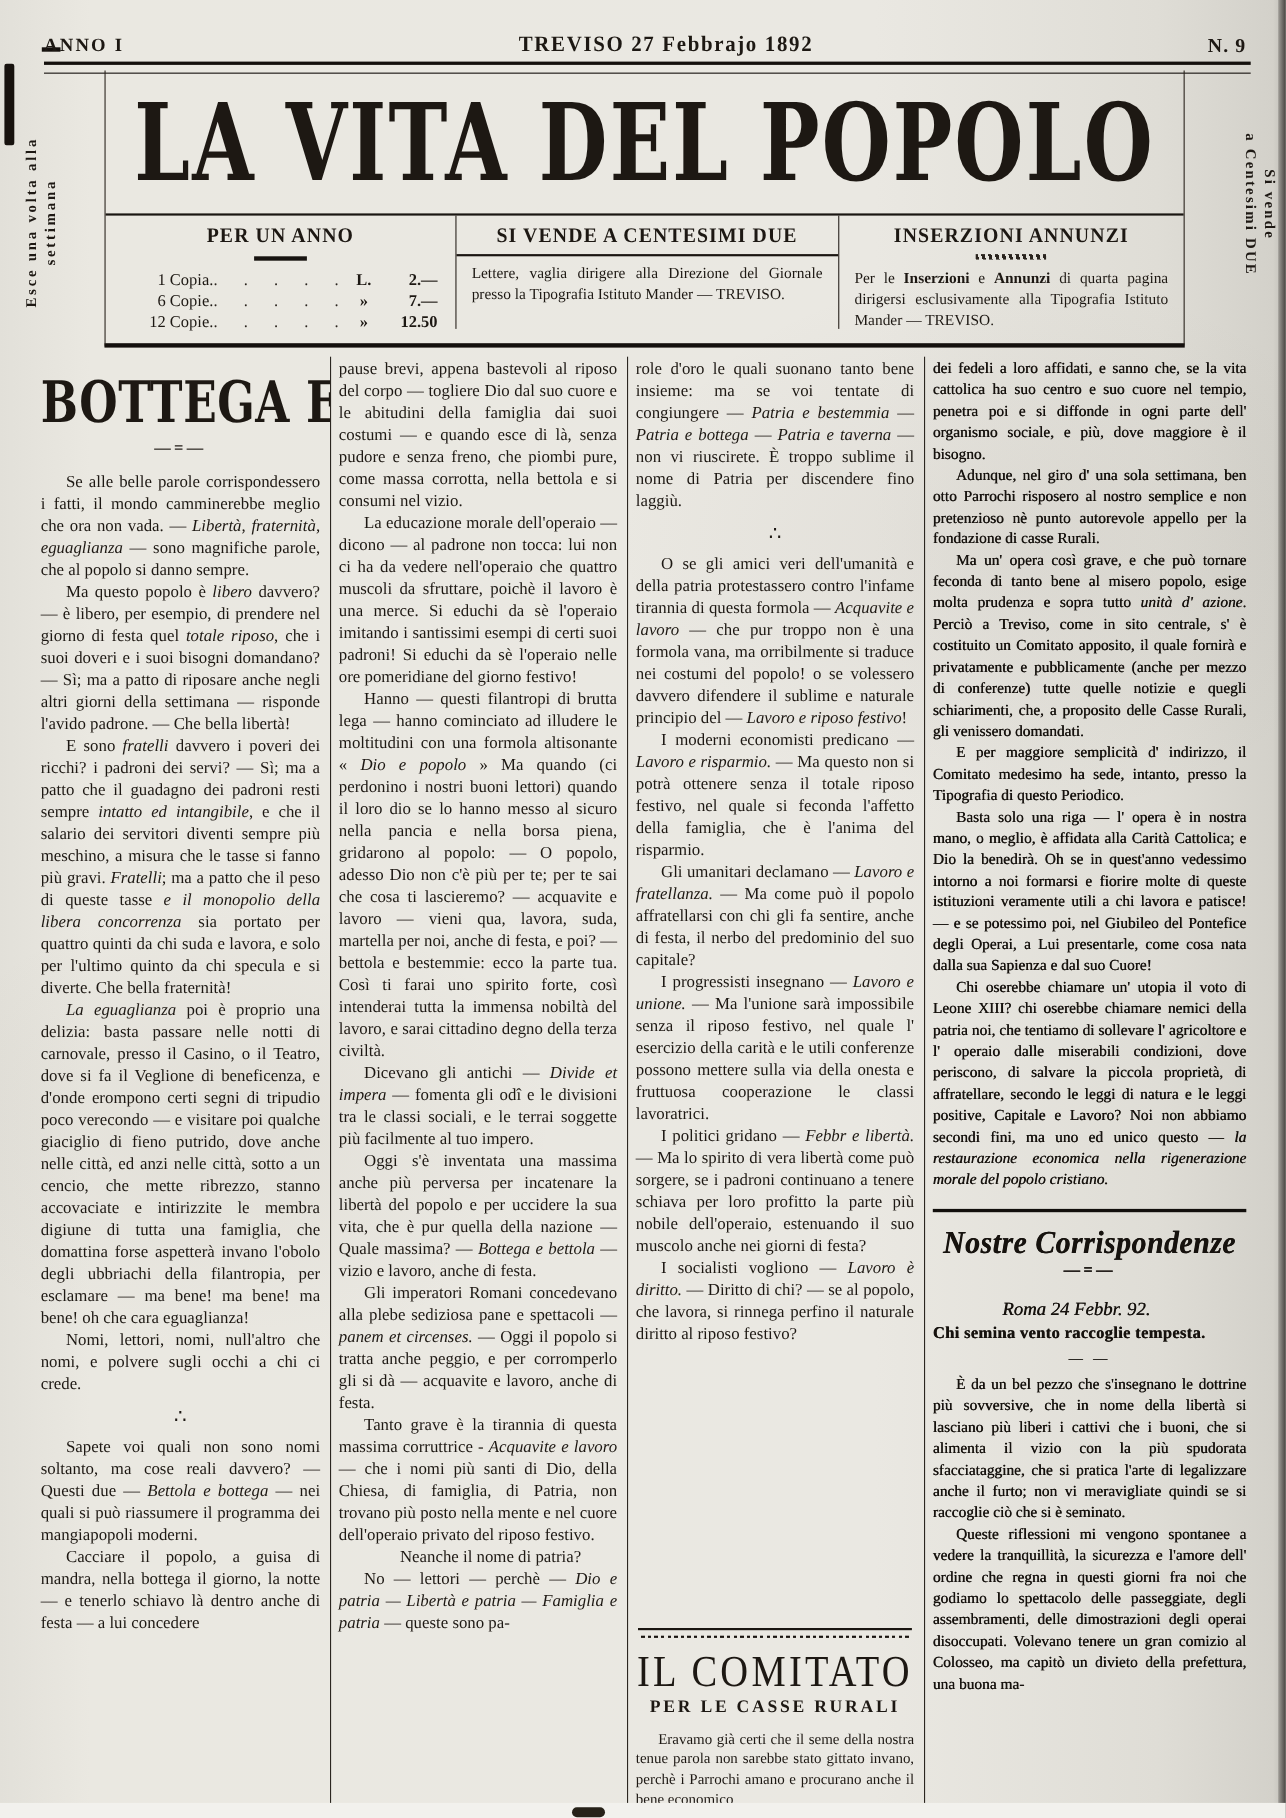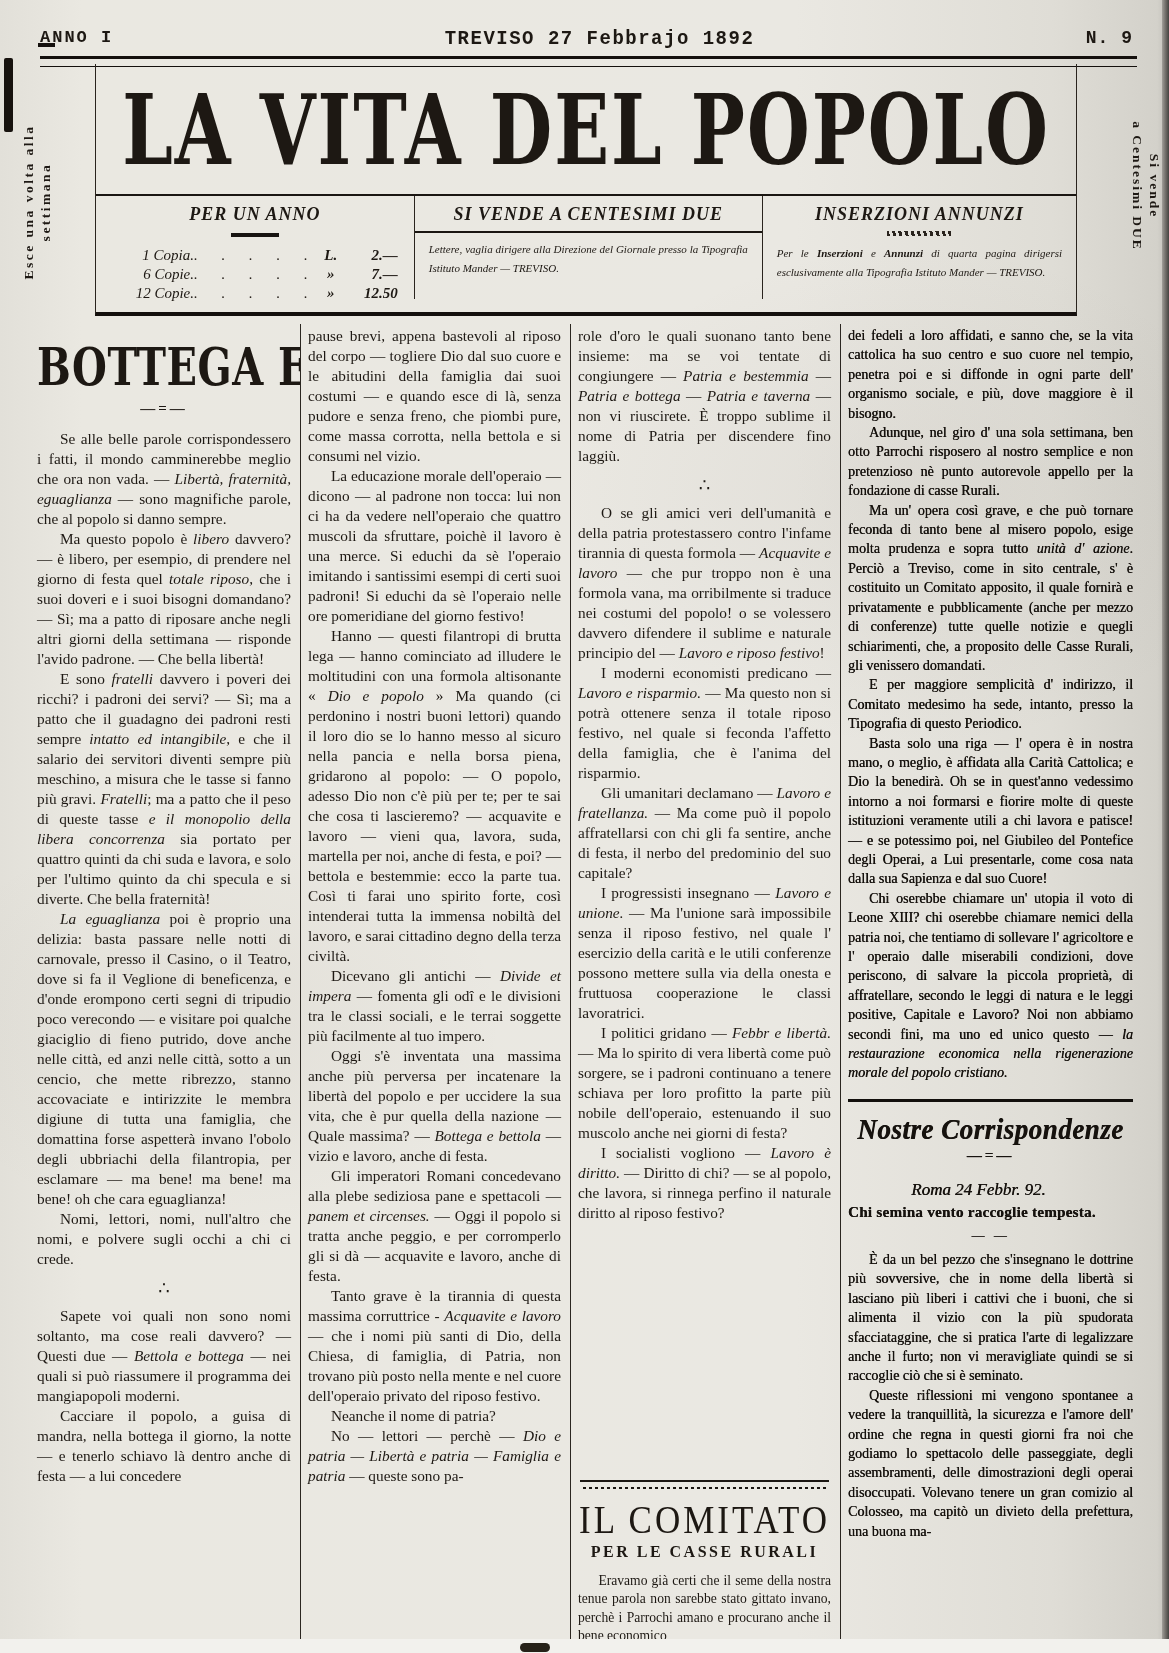"ANNO I" .topbar { align-items: flex-start -> center; font-family: Liberation Mono, monospace -> none }
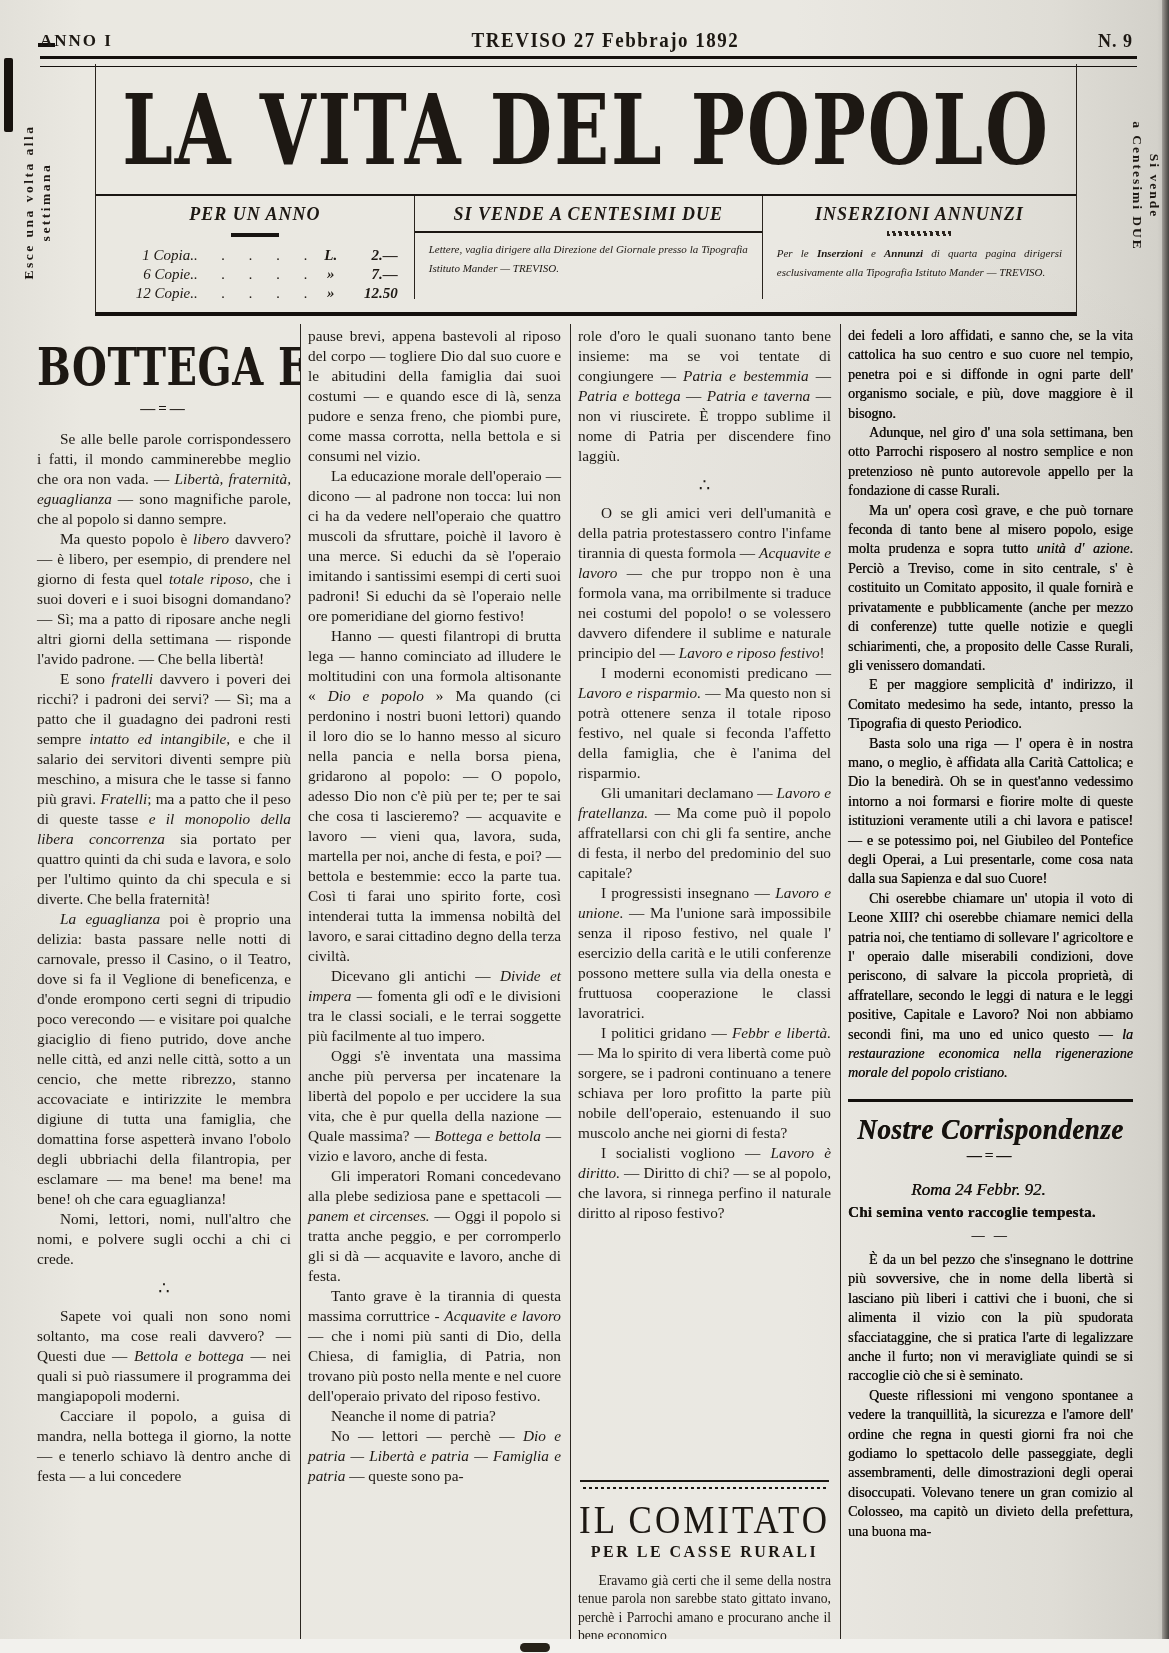"PER UN ANNO" .info-row { font-style: italic -> none }
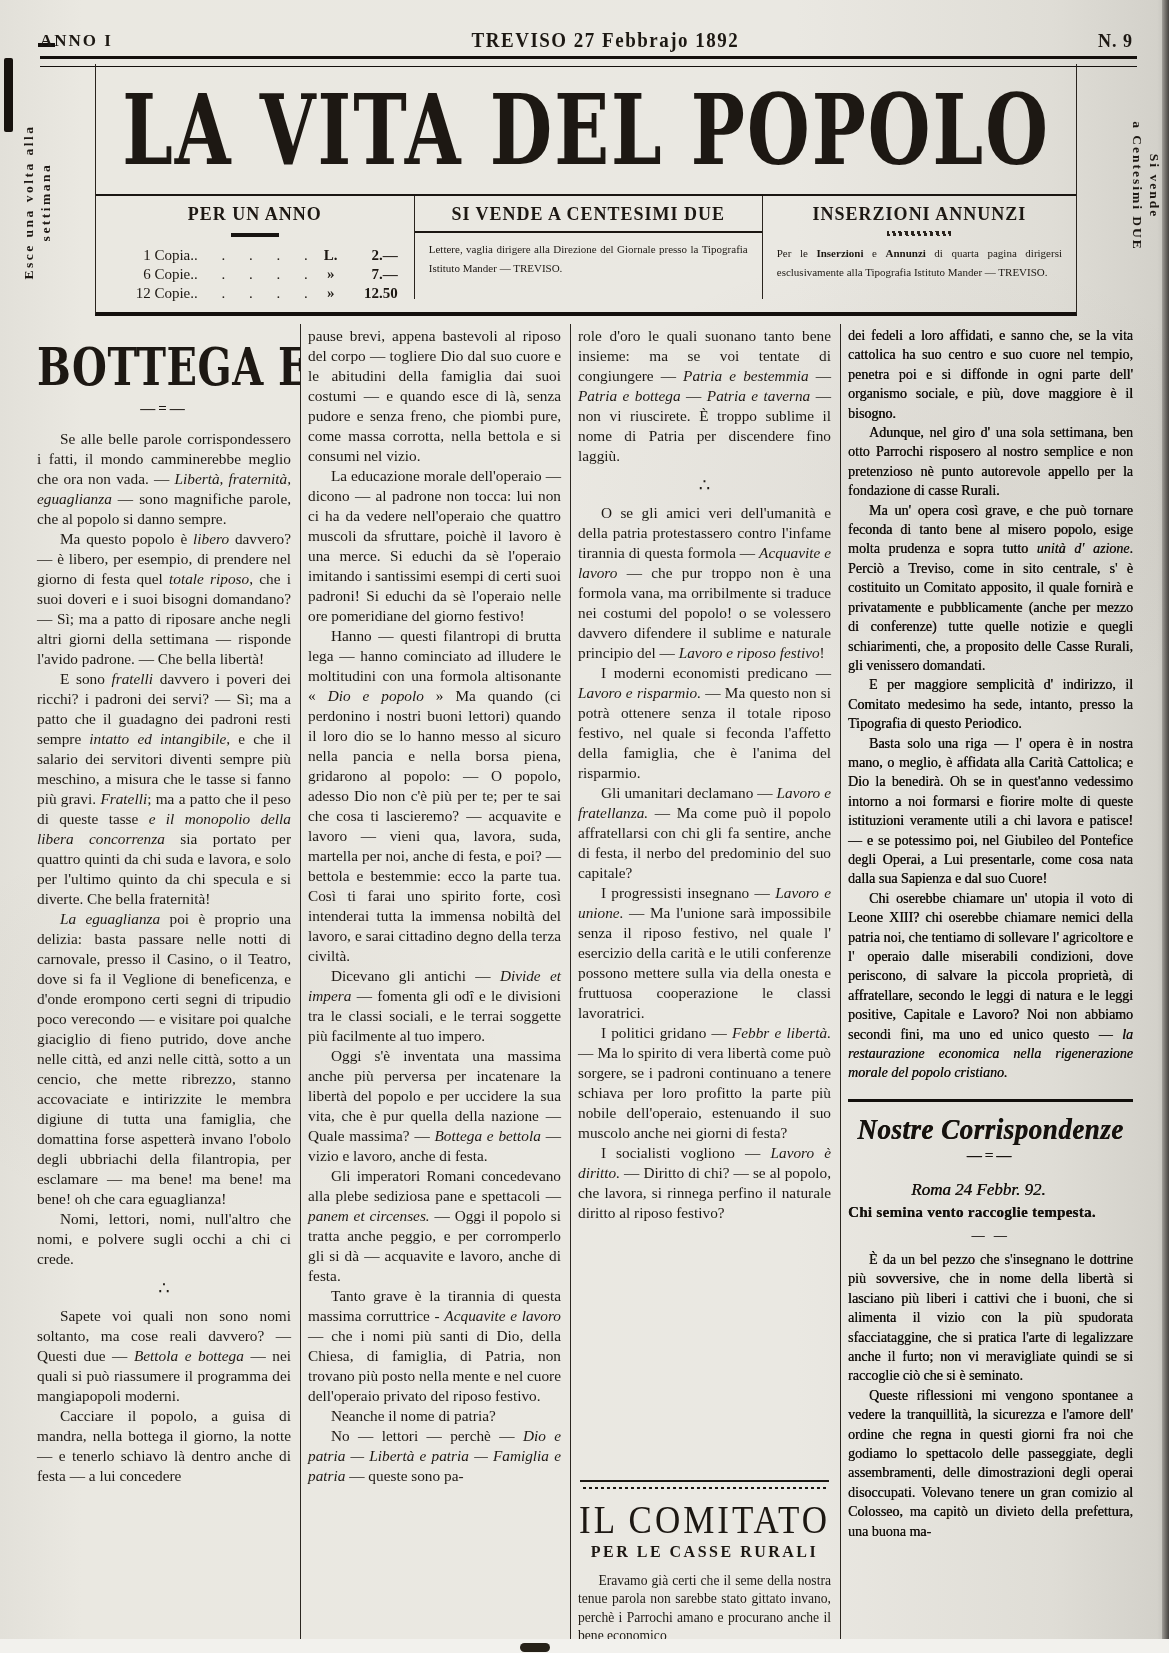"Lettere, vaglia dirigere alla Direzione" .info-text { font-size: 11px -> 14px }
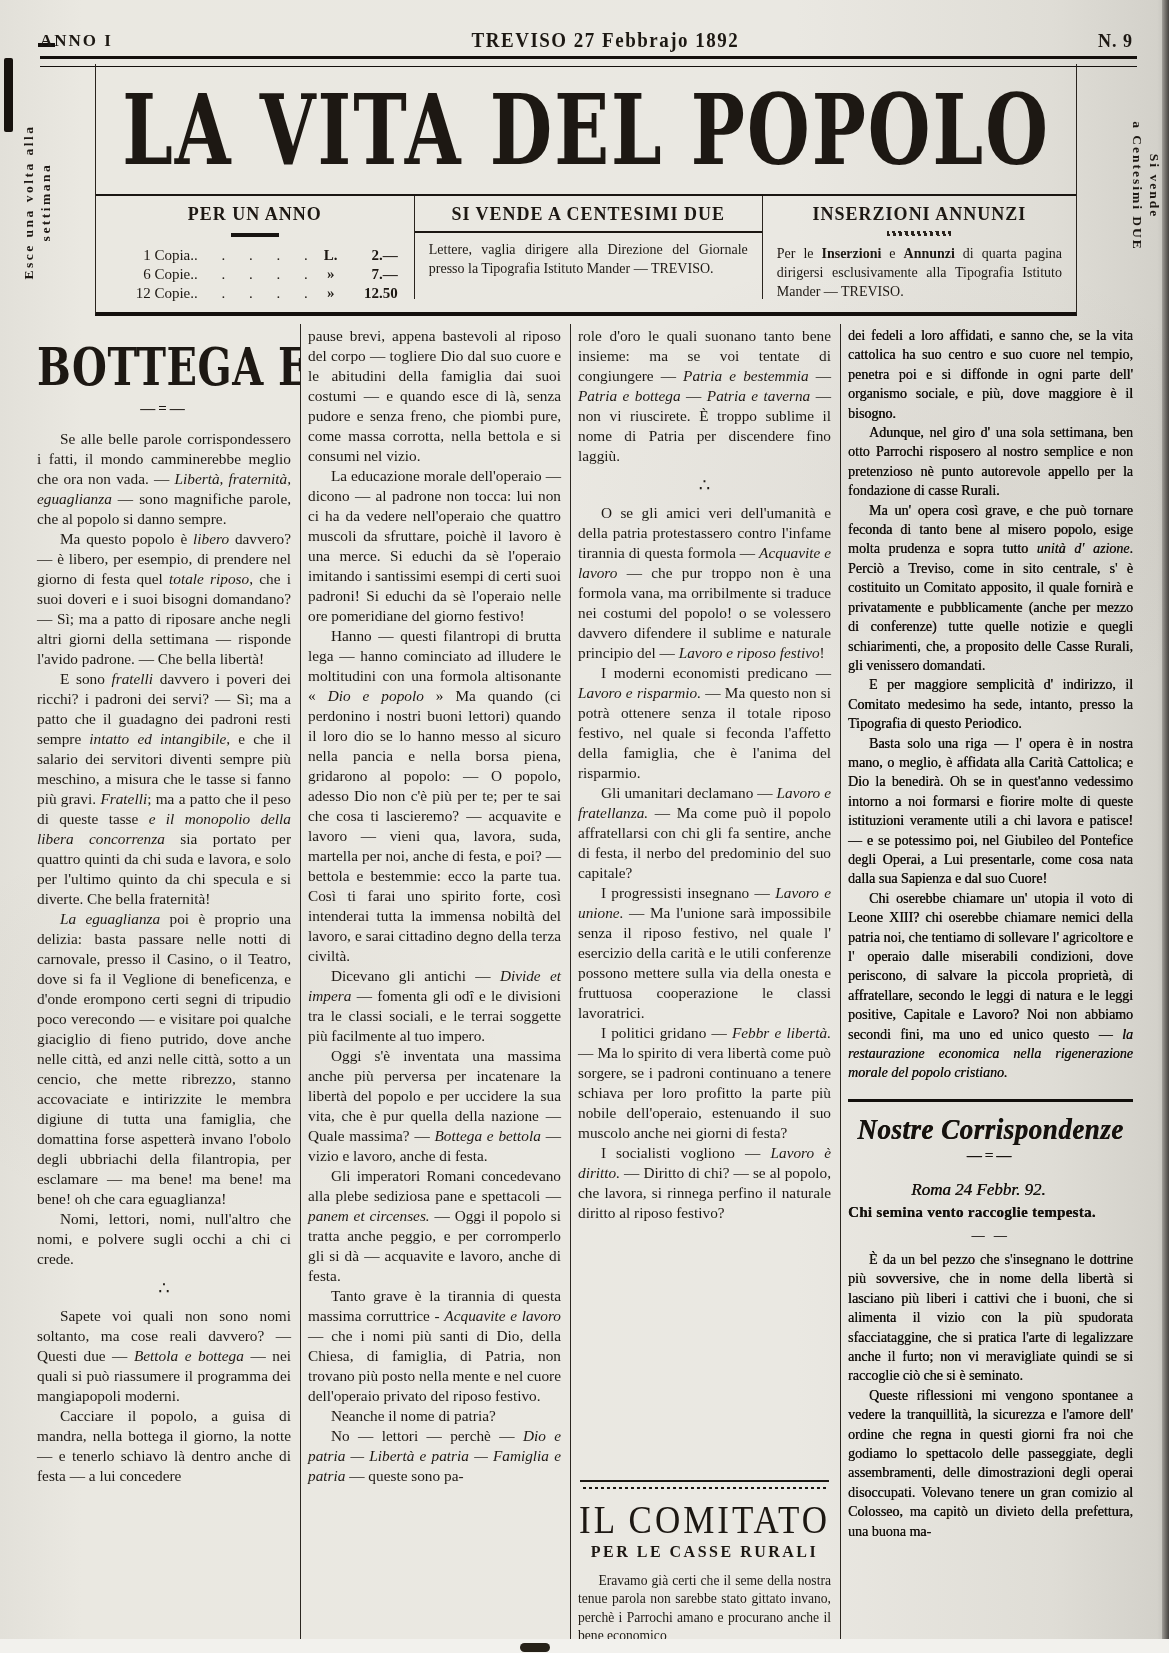"pause brevi, appena bastevoli al" .c2 { align-items: none -> center }
